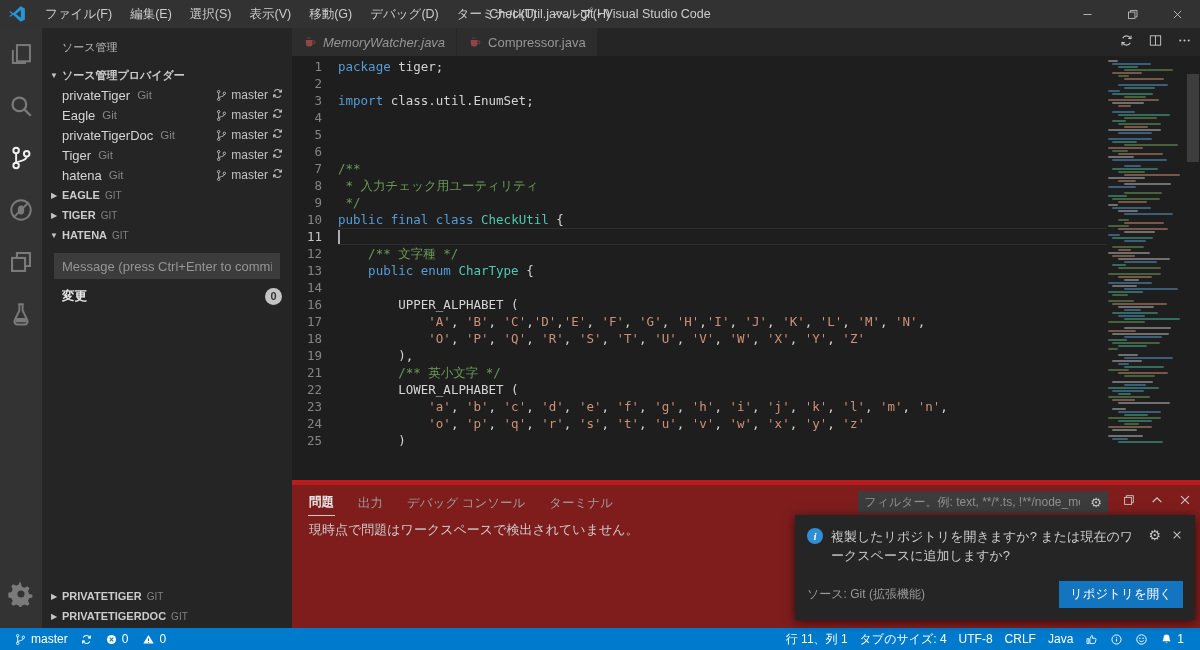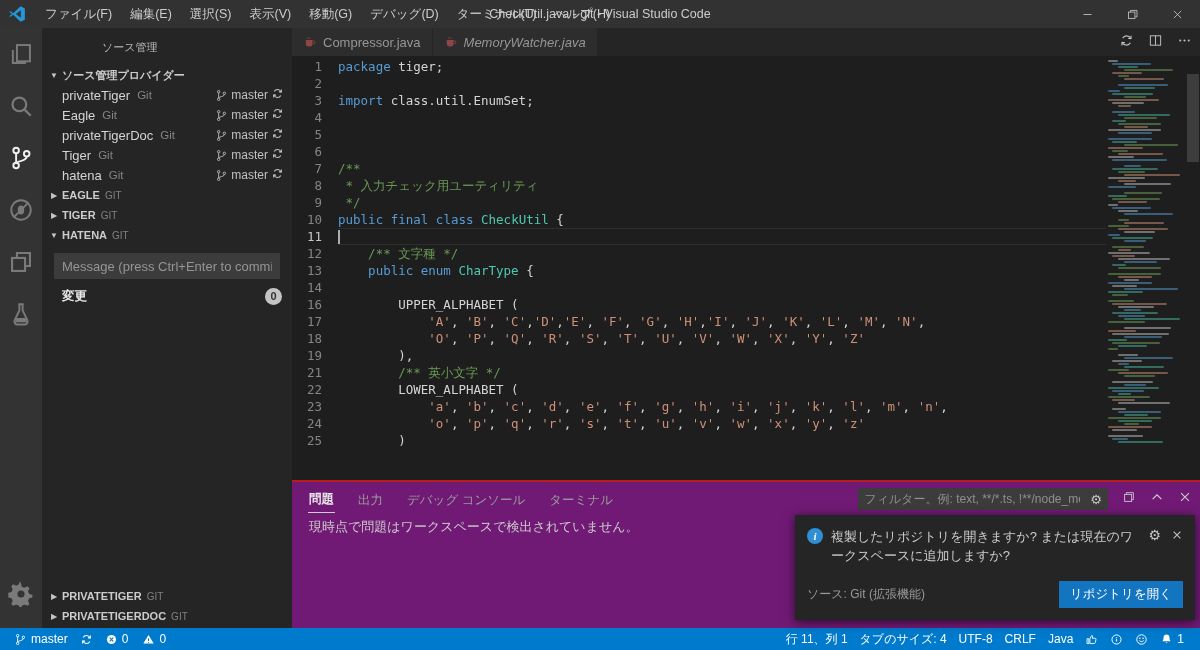"ソース管理" .sidebar-title { margin-left: 40px -> none }
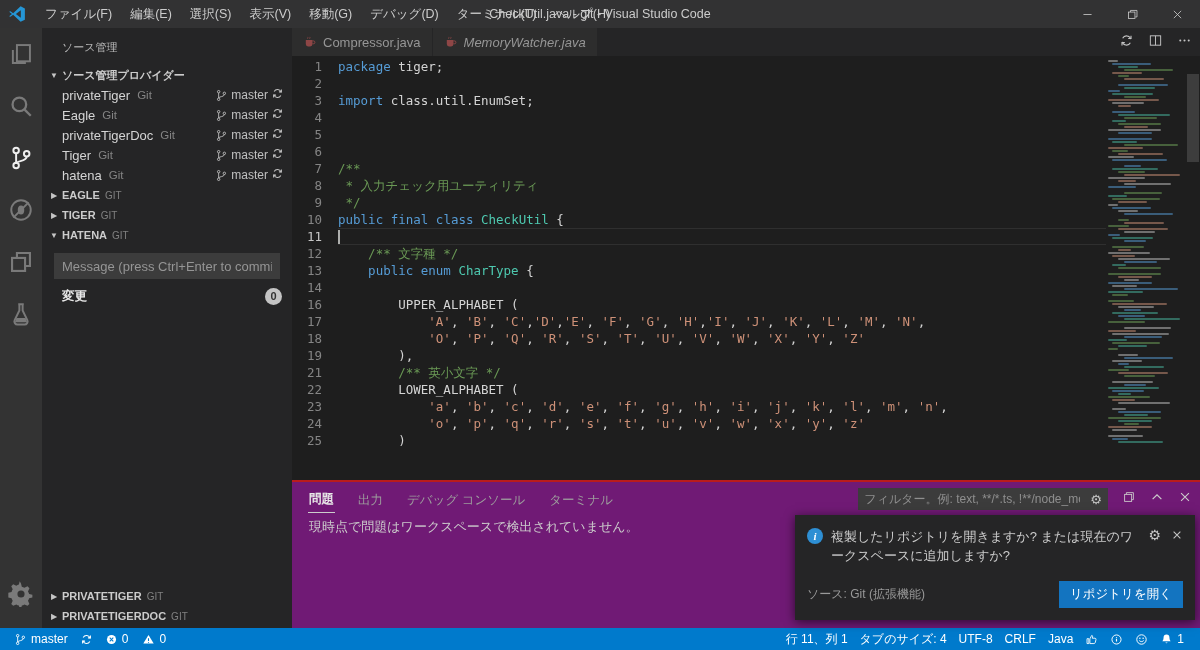"Compressor.java" div.tab { order: before "MemoryWatcher.java" -> after "MemoryWatcher.java" }
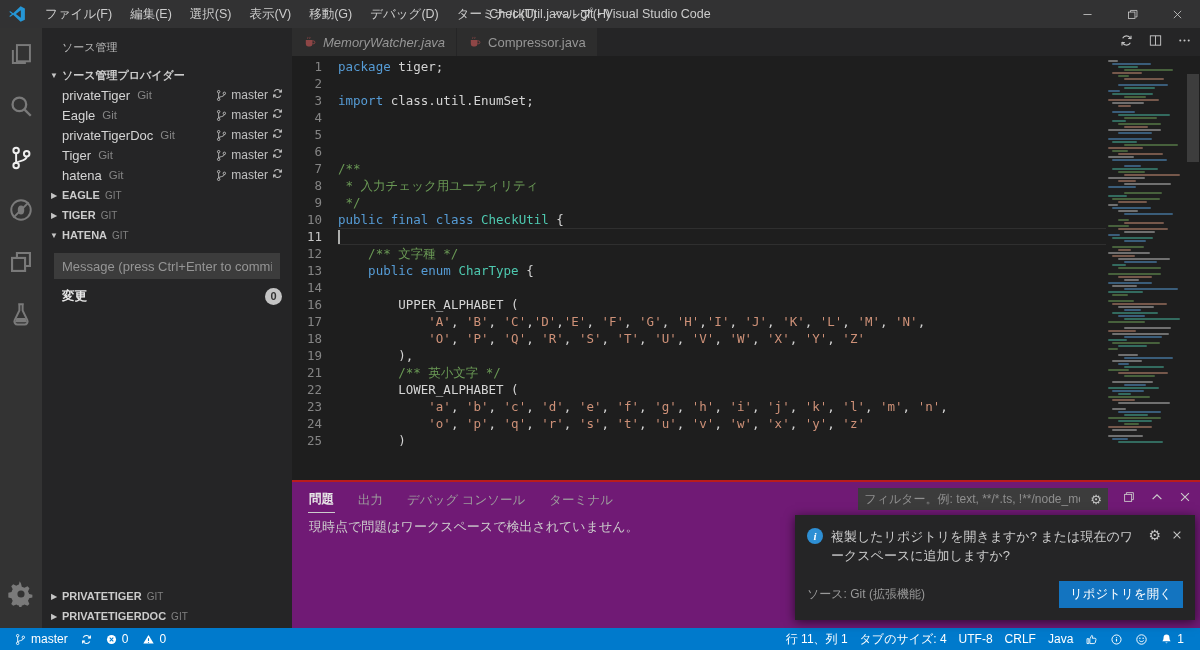"問題" .panel { background: #701a75 -> #7f1d1d; border-top: 2px solid #b91c1c -> 5px solid #b91c1c }
